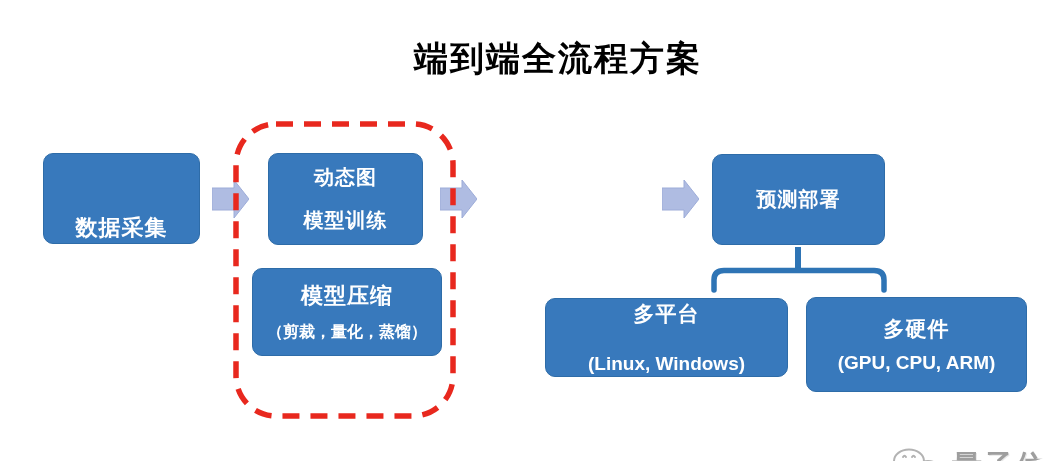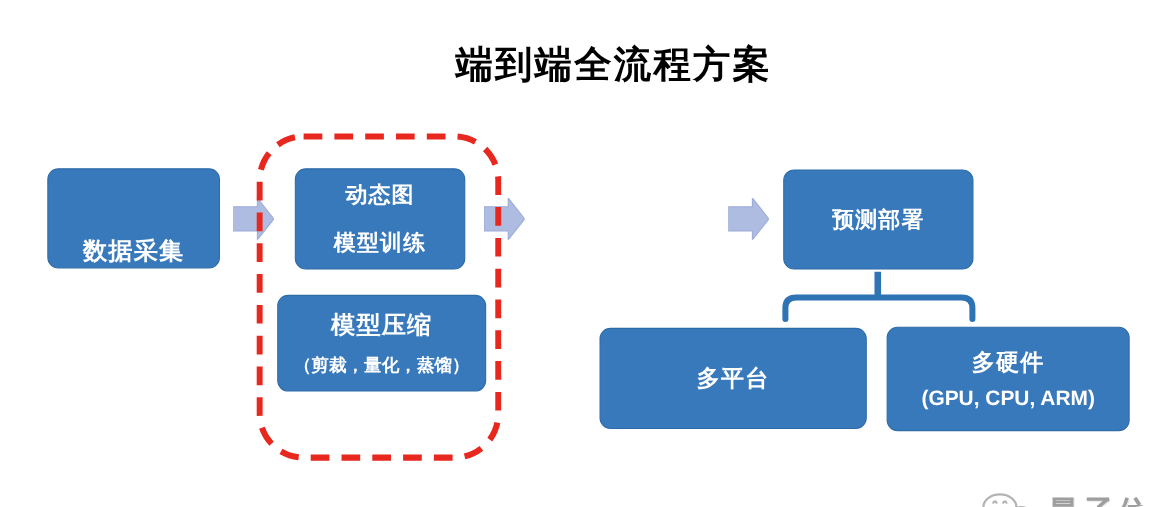"多平台" .box-f { height: 92px -> 79px }
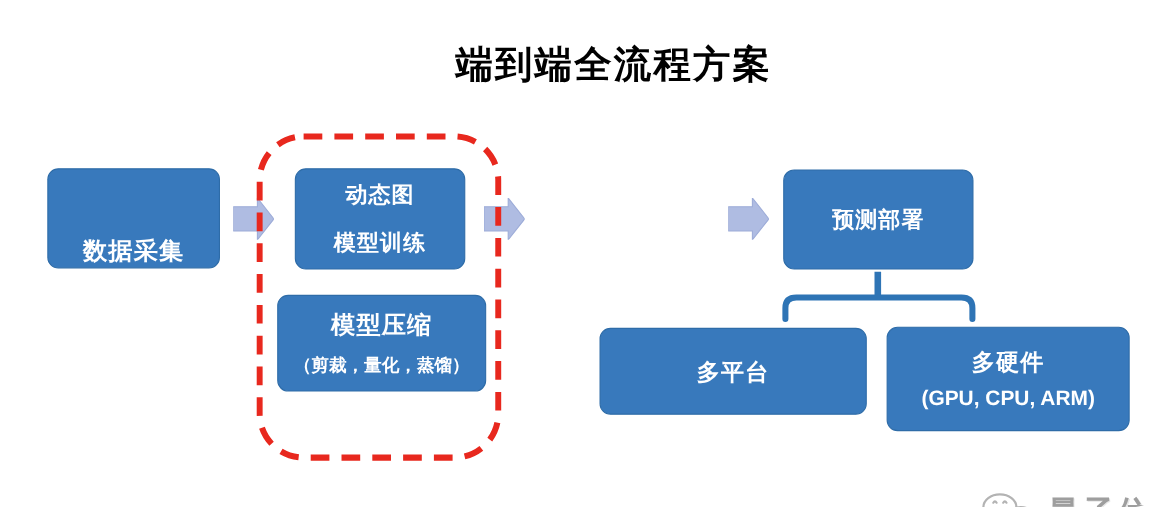"(Linux, Windows)" span.box-subtitle { html: none -> <span>(Linux, Windows)</span> }
